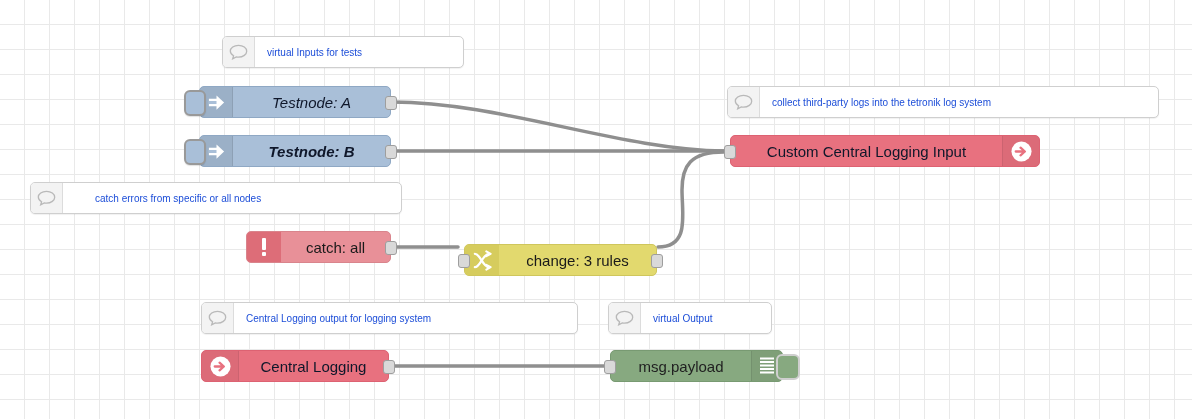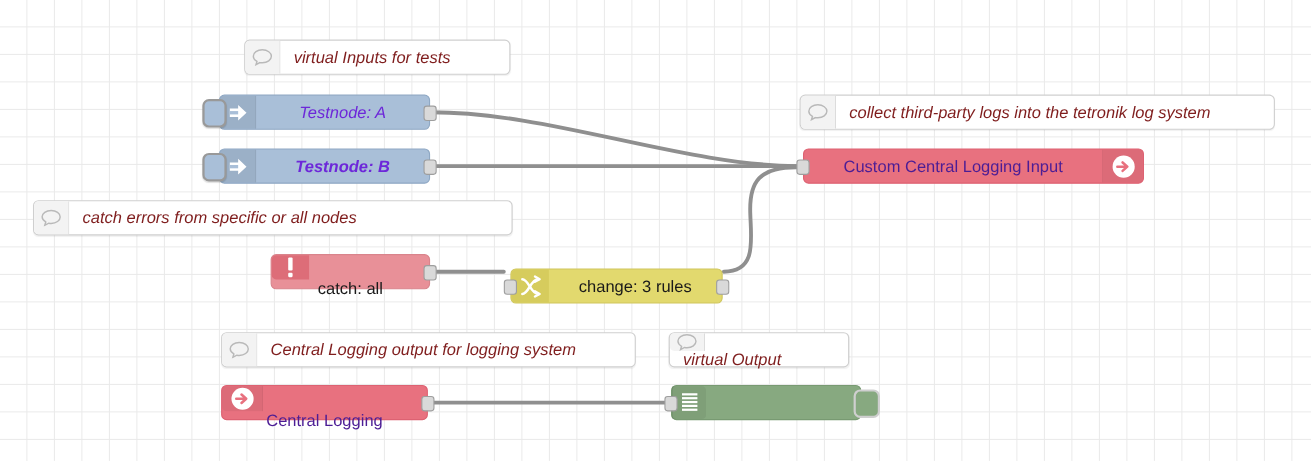"virtual Inputs for tests" .comment .label { color: #7f1d1d -> #1d4ed8; font-size: 15px -> 10px; font-style: italic -> none }
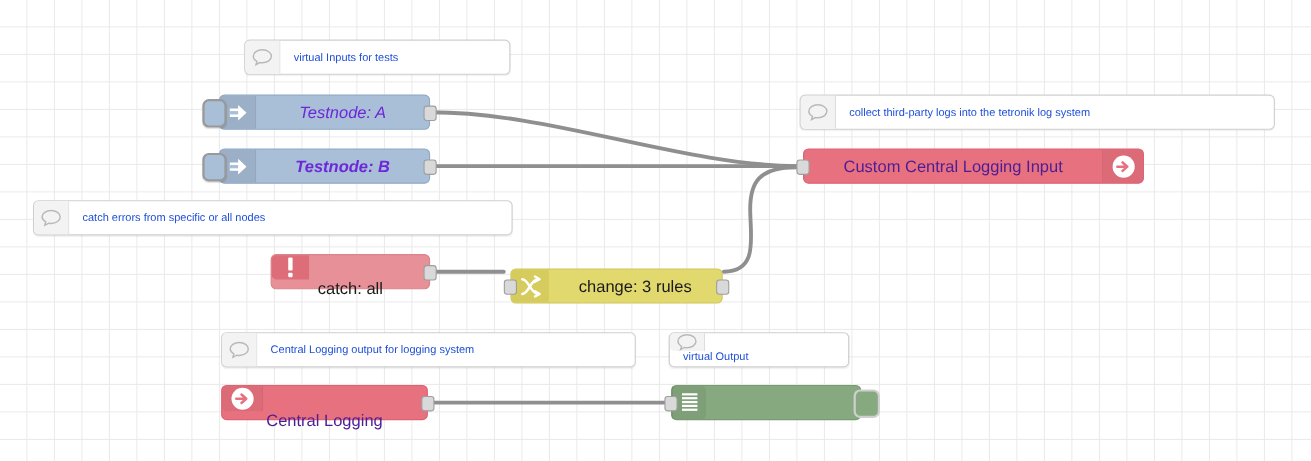"Testnode: A" .node.inject .label { color: #6d28d9 -> #0f172a }
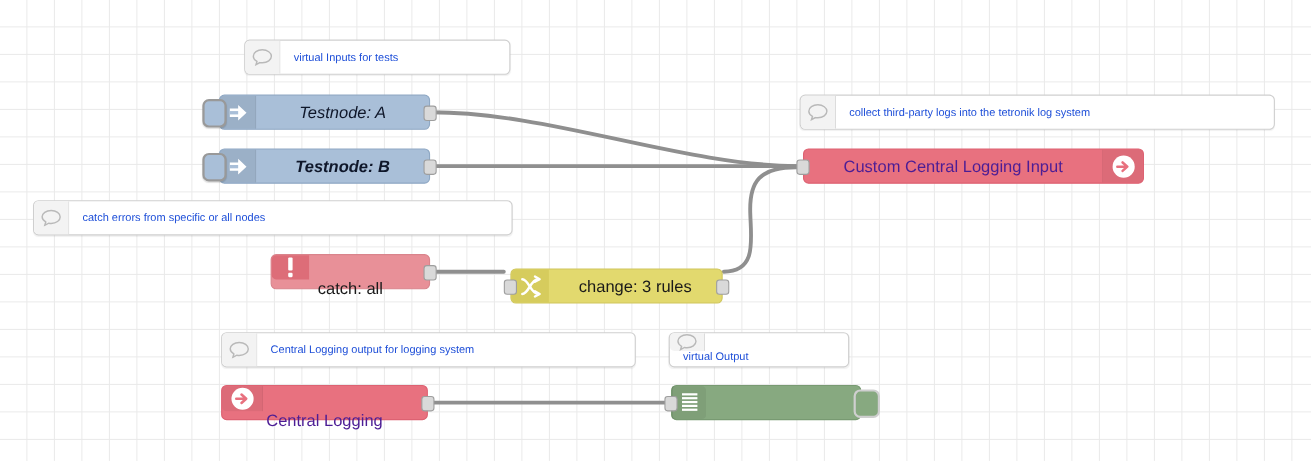"Custom Central Logging Input" .node.red .label { color: #4c1d95 -> #0f172a }
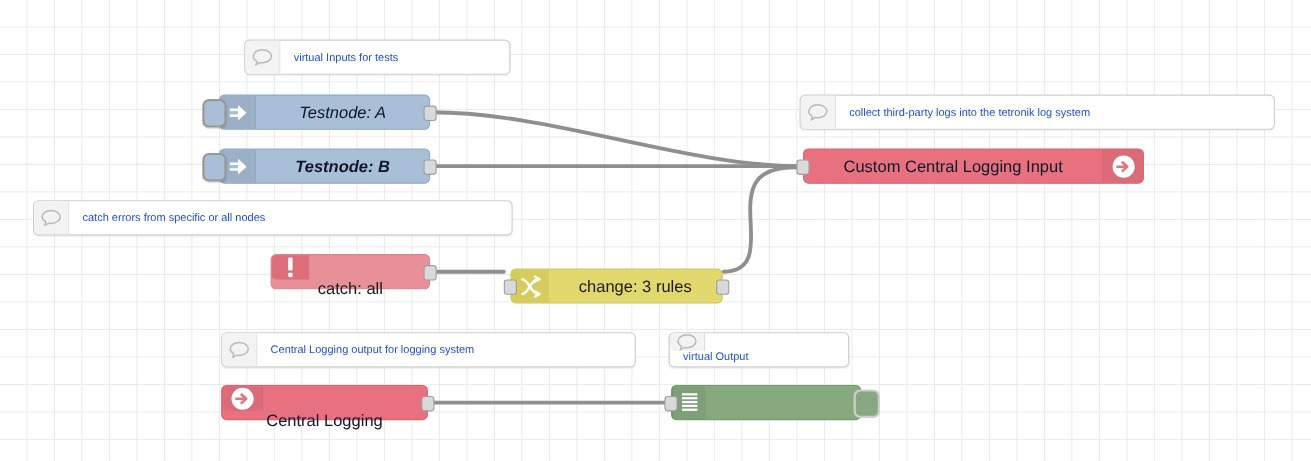"catch errors from specific or" div.comment { gap: none -> 20px; width: 436px -> 372px }
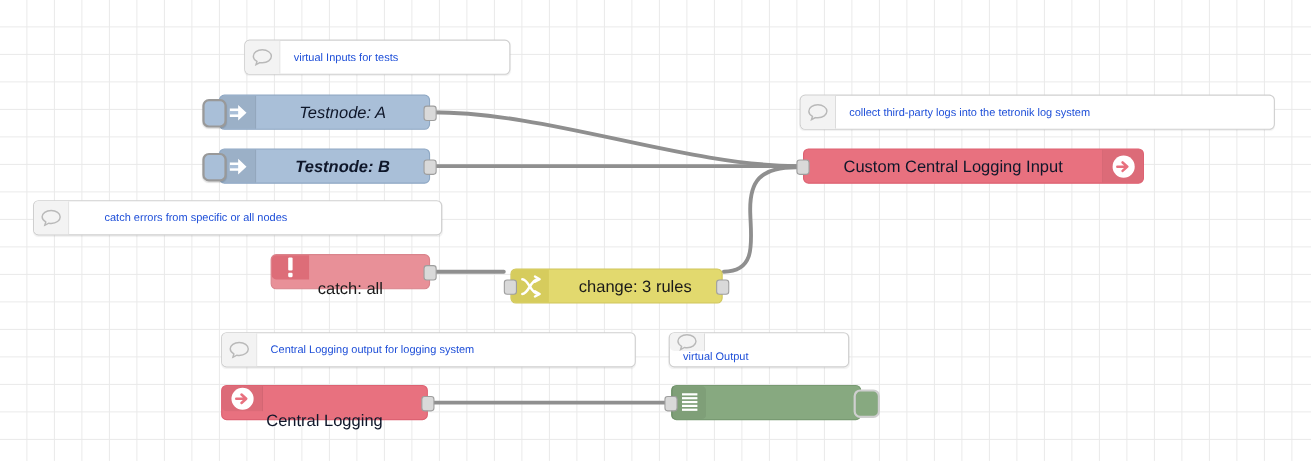"catch: all" .node.catch { flex-direction: column -> none }
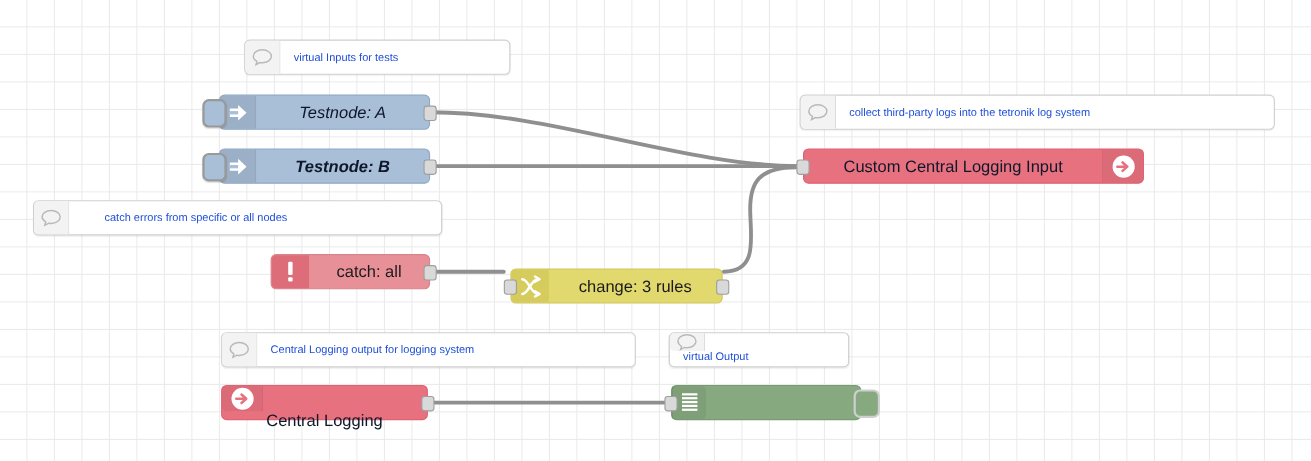"virtual Output" div.comment { flex-direction: column -> none }
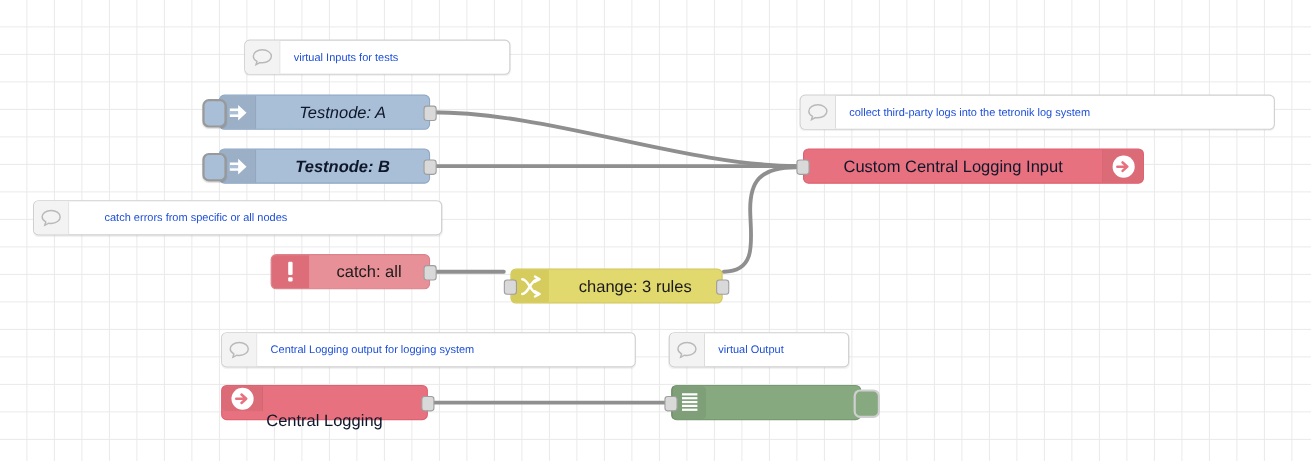"Central Logging" div.node { flex-direction: column -> none }
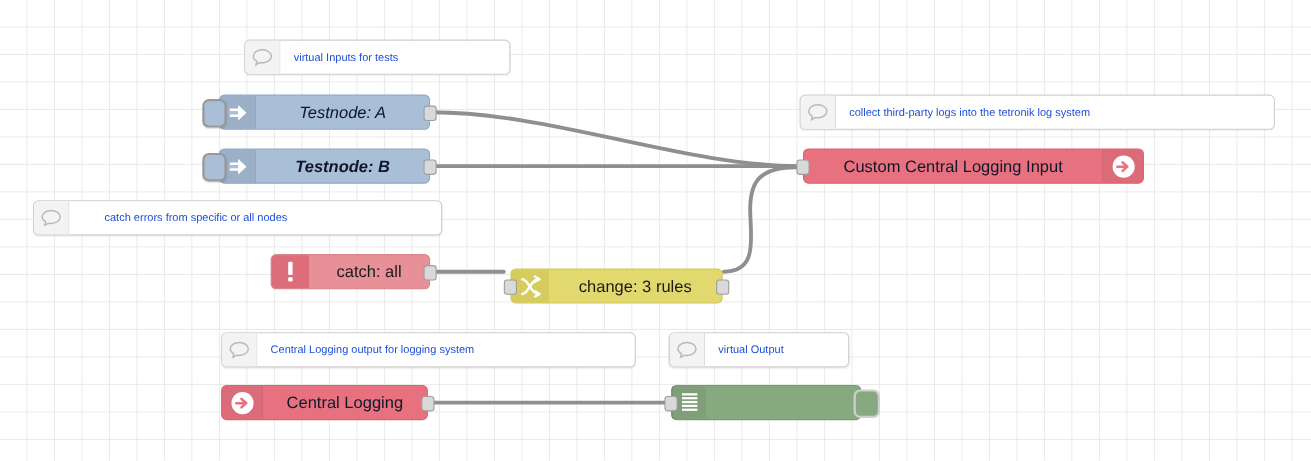"msg.payload" div.label { html: none -> <div>msg.payload</div> }
